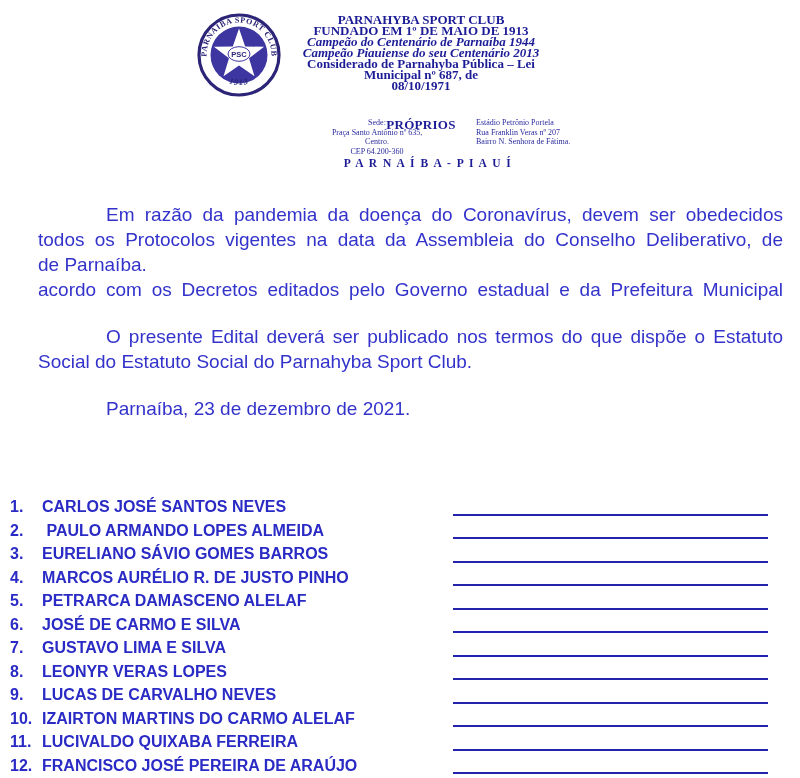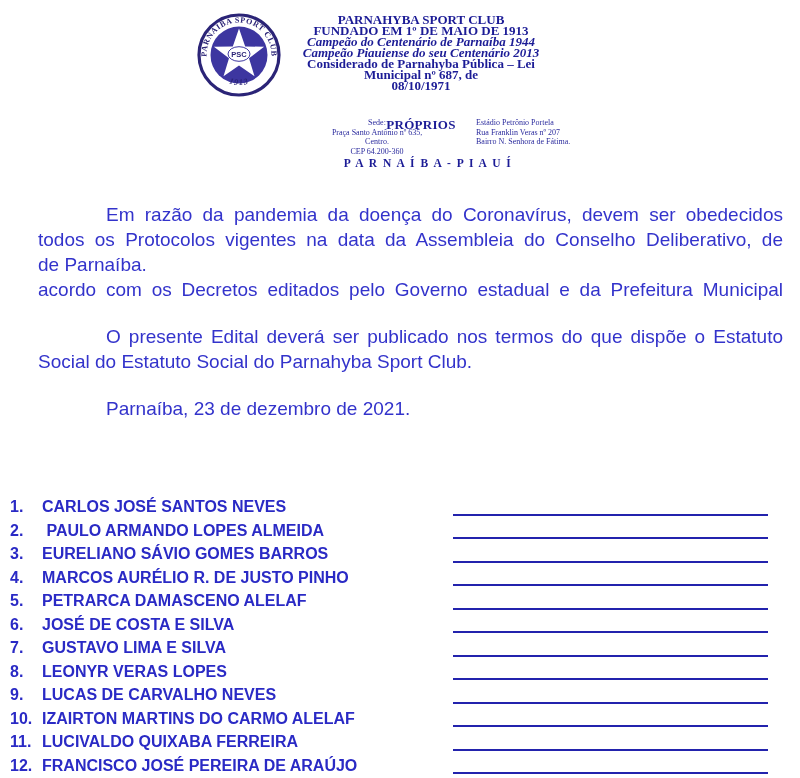"JOSÉ DE COSTA E SILVA" span.name { text: COSTA -> CARMO }
